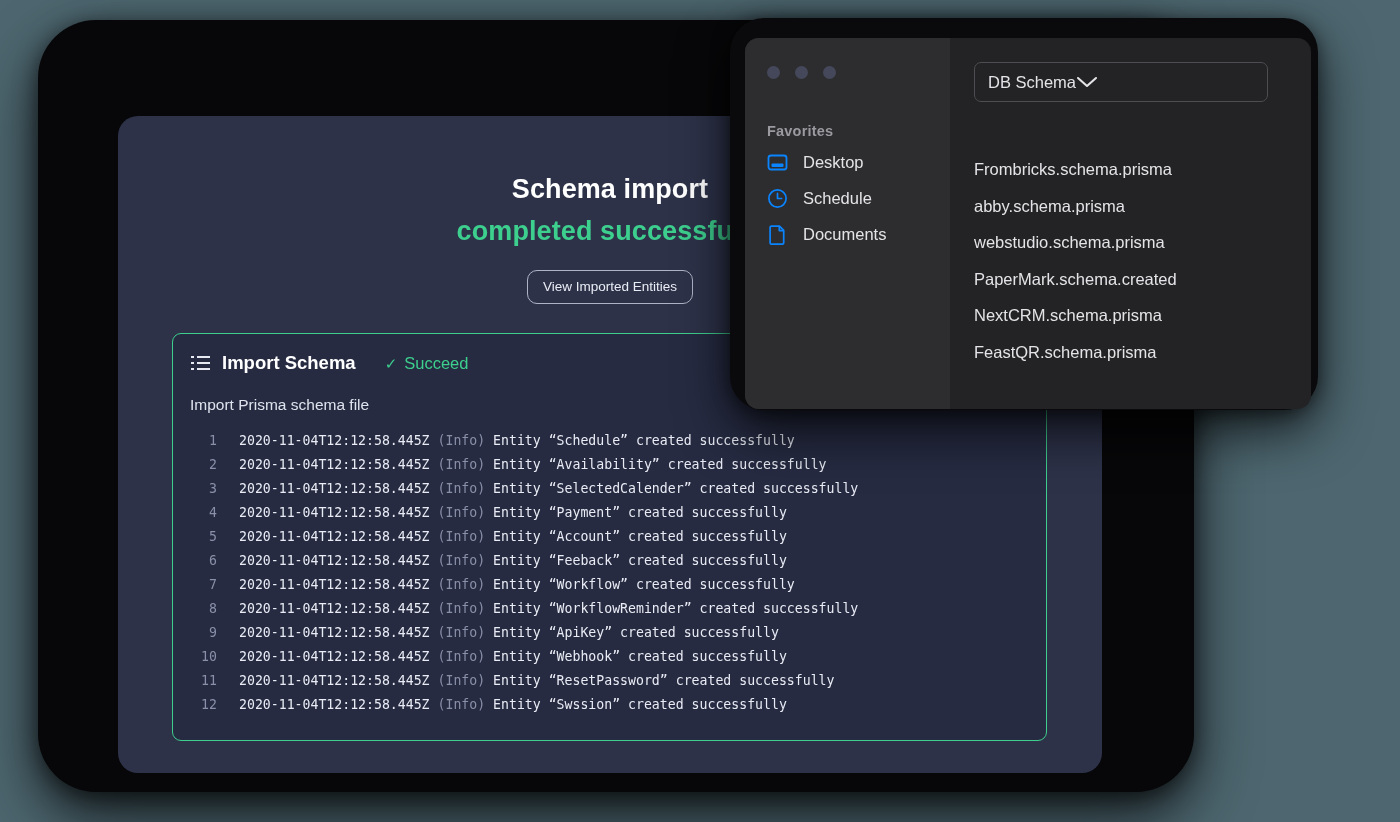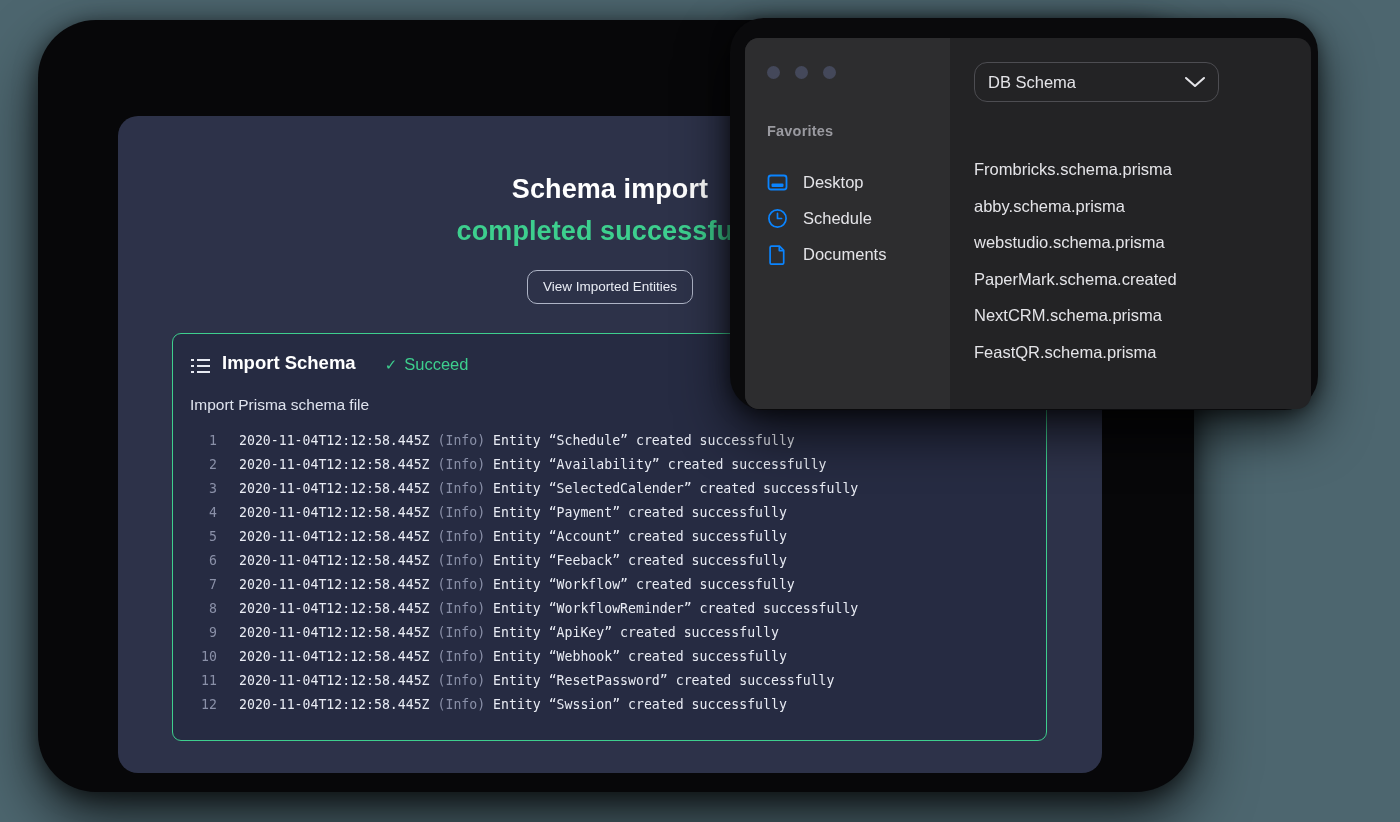"DB Schema" .fd-select { border-radius: 13px -> 7px; justify-content: space-between -> flex-start; width: 245px -> 294px }
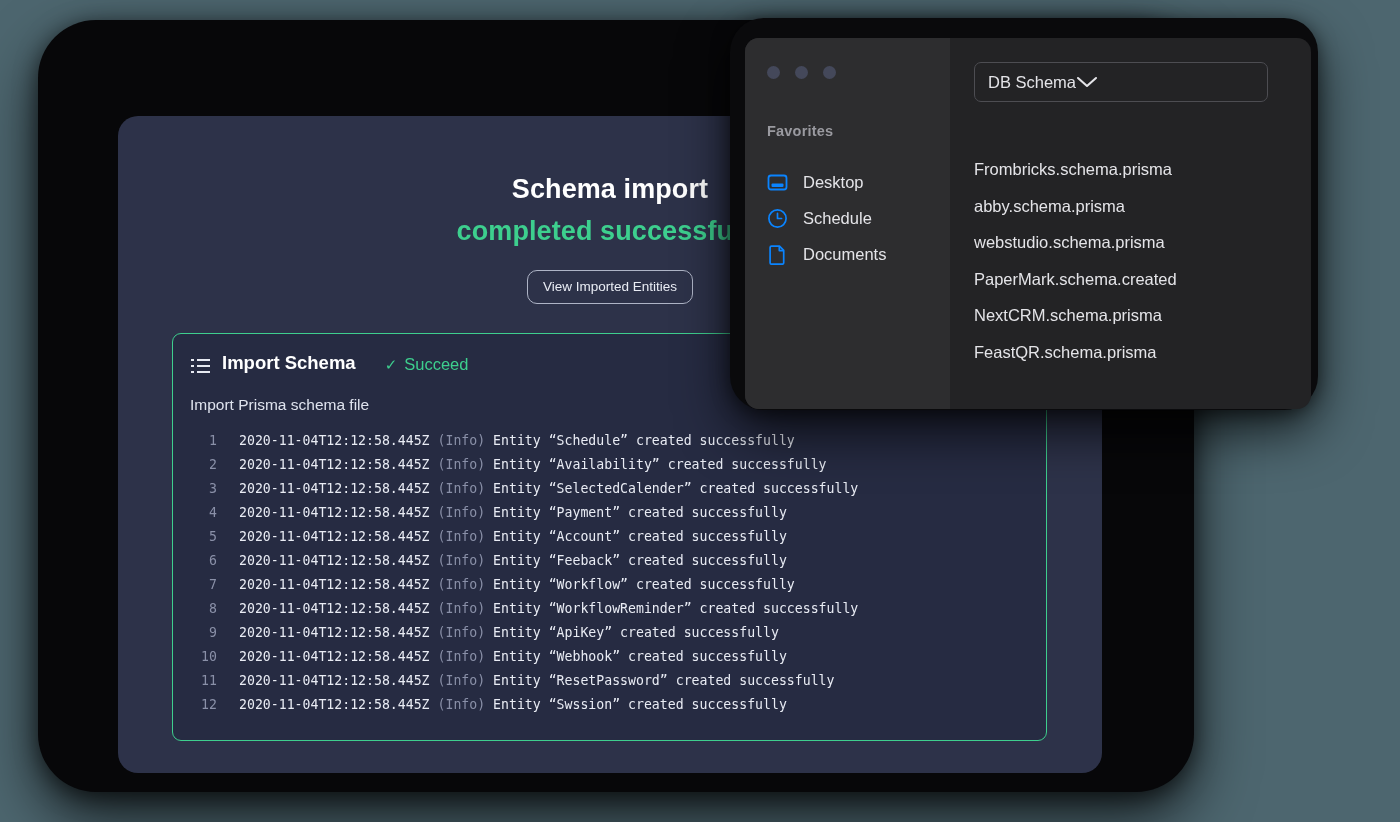"Favorites" .fav-label { margin-bottom: 25px -> 5px }
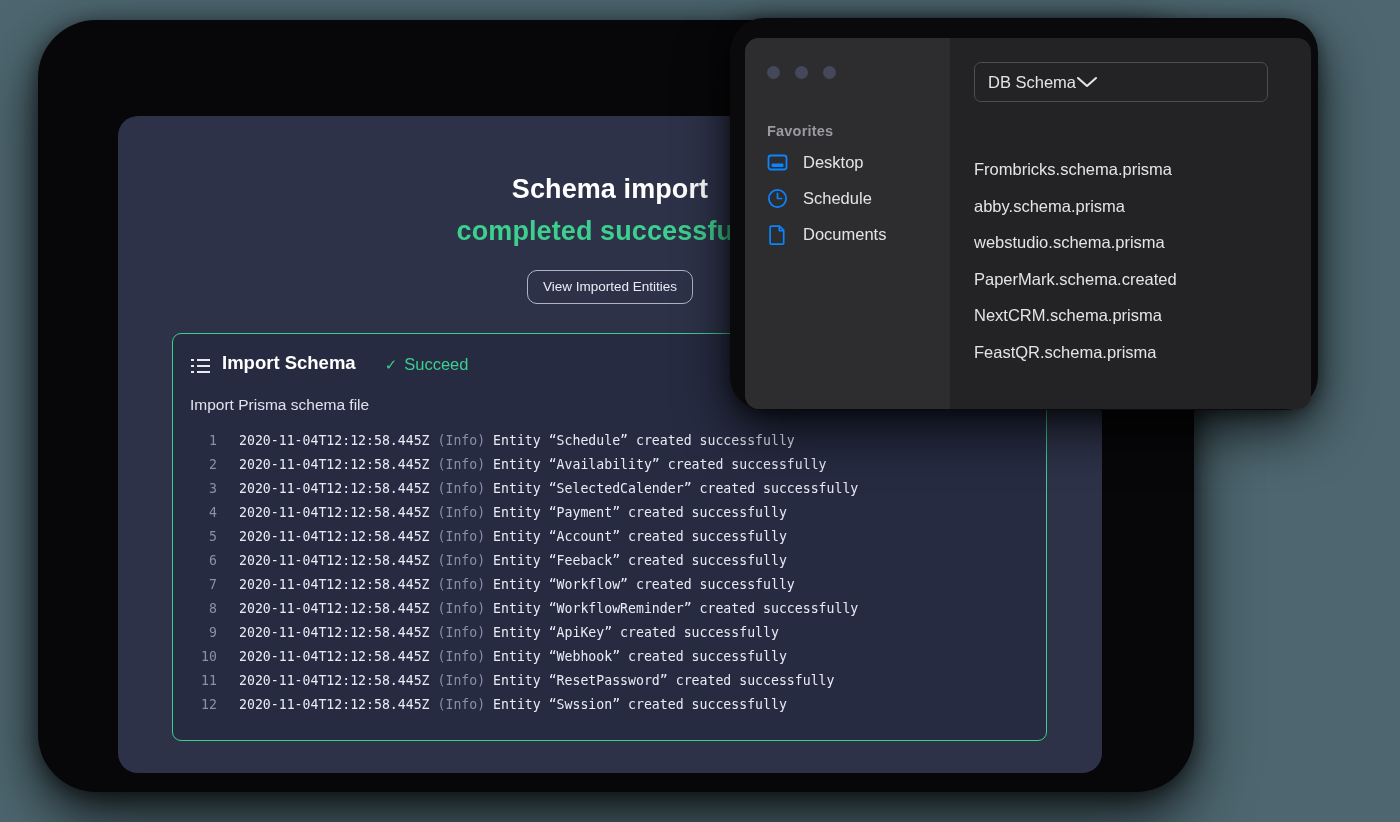"Import Schema" .ip-head { align-items: flex-end -> center }
